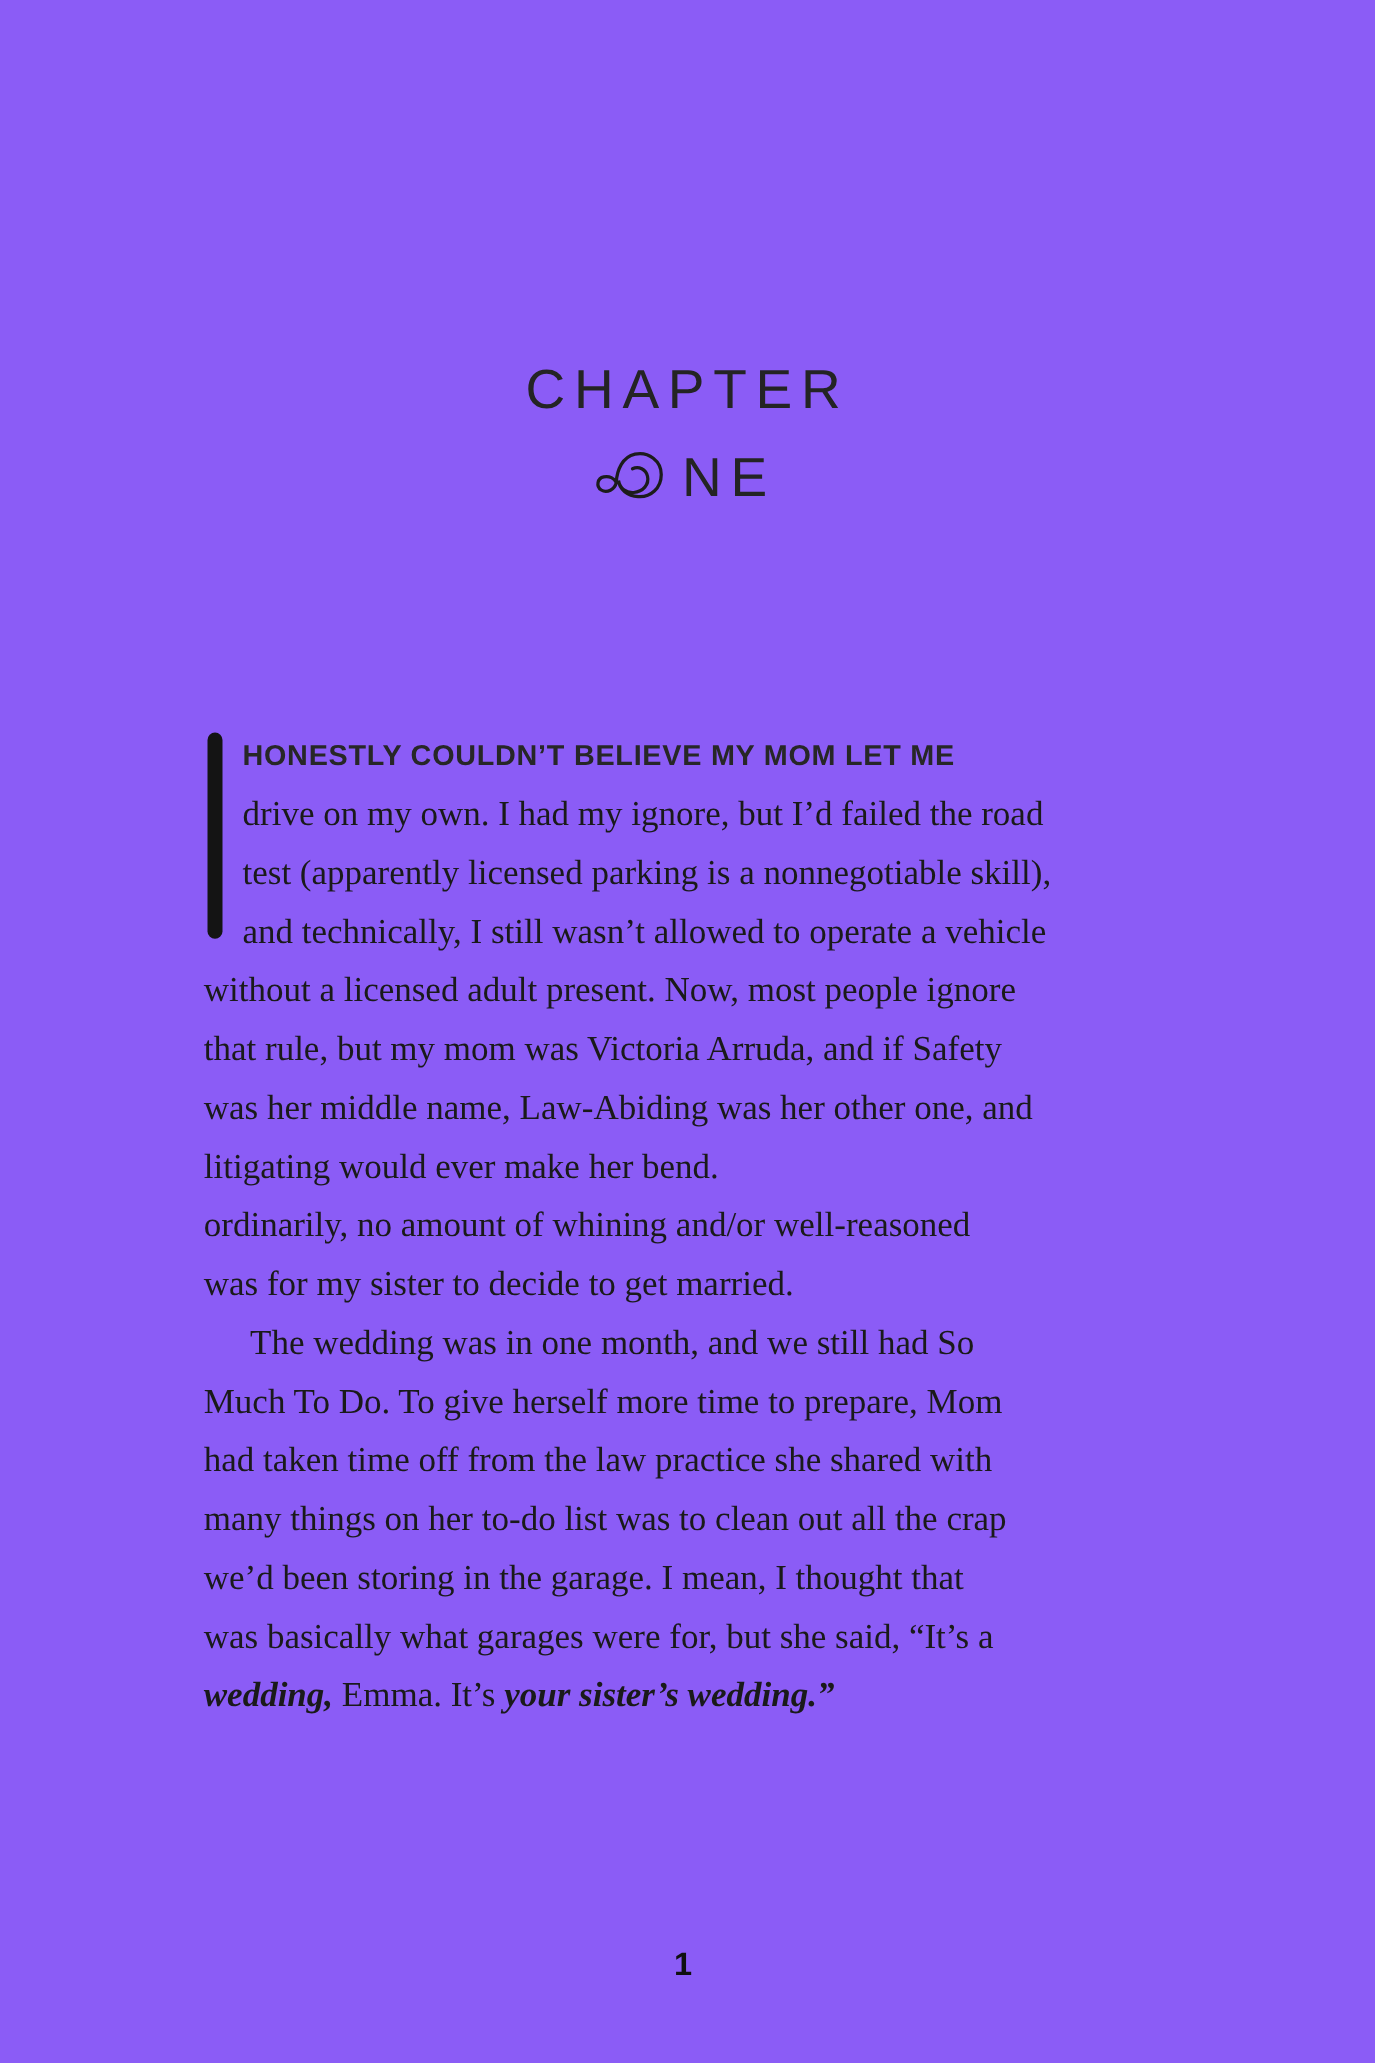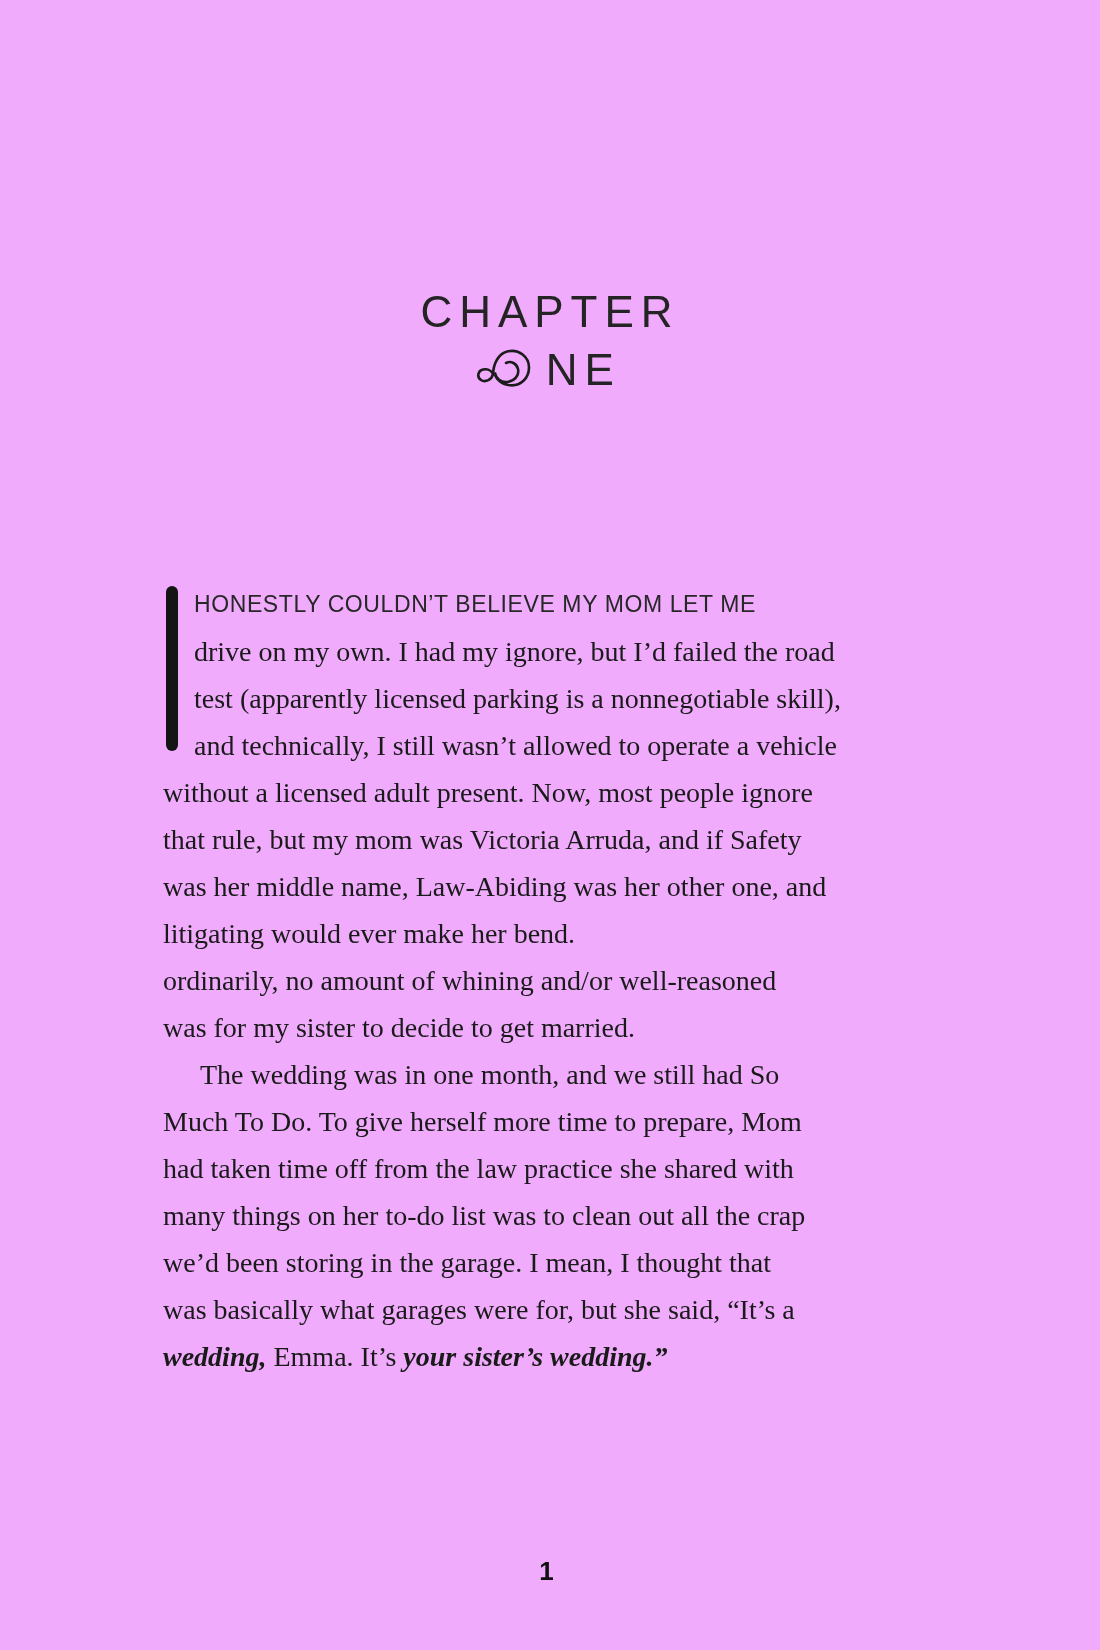"CHAPTER" .page { background: #f0abfc -> #8b5cf6 }
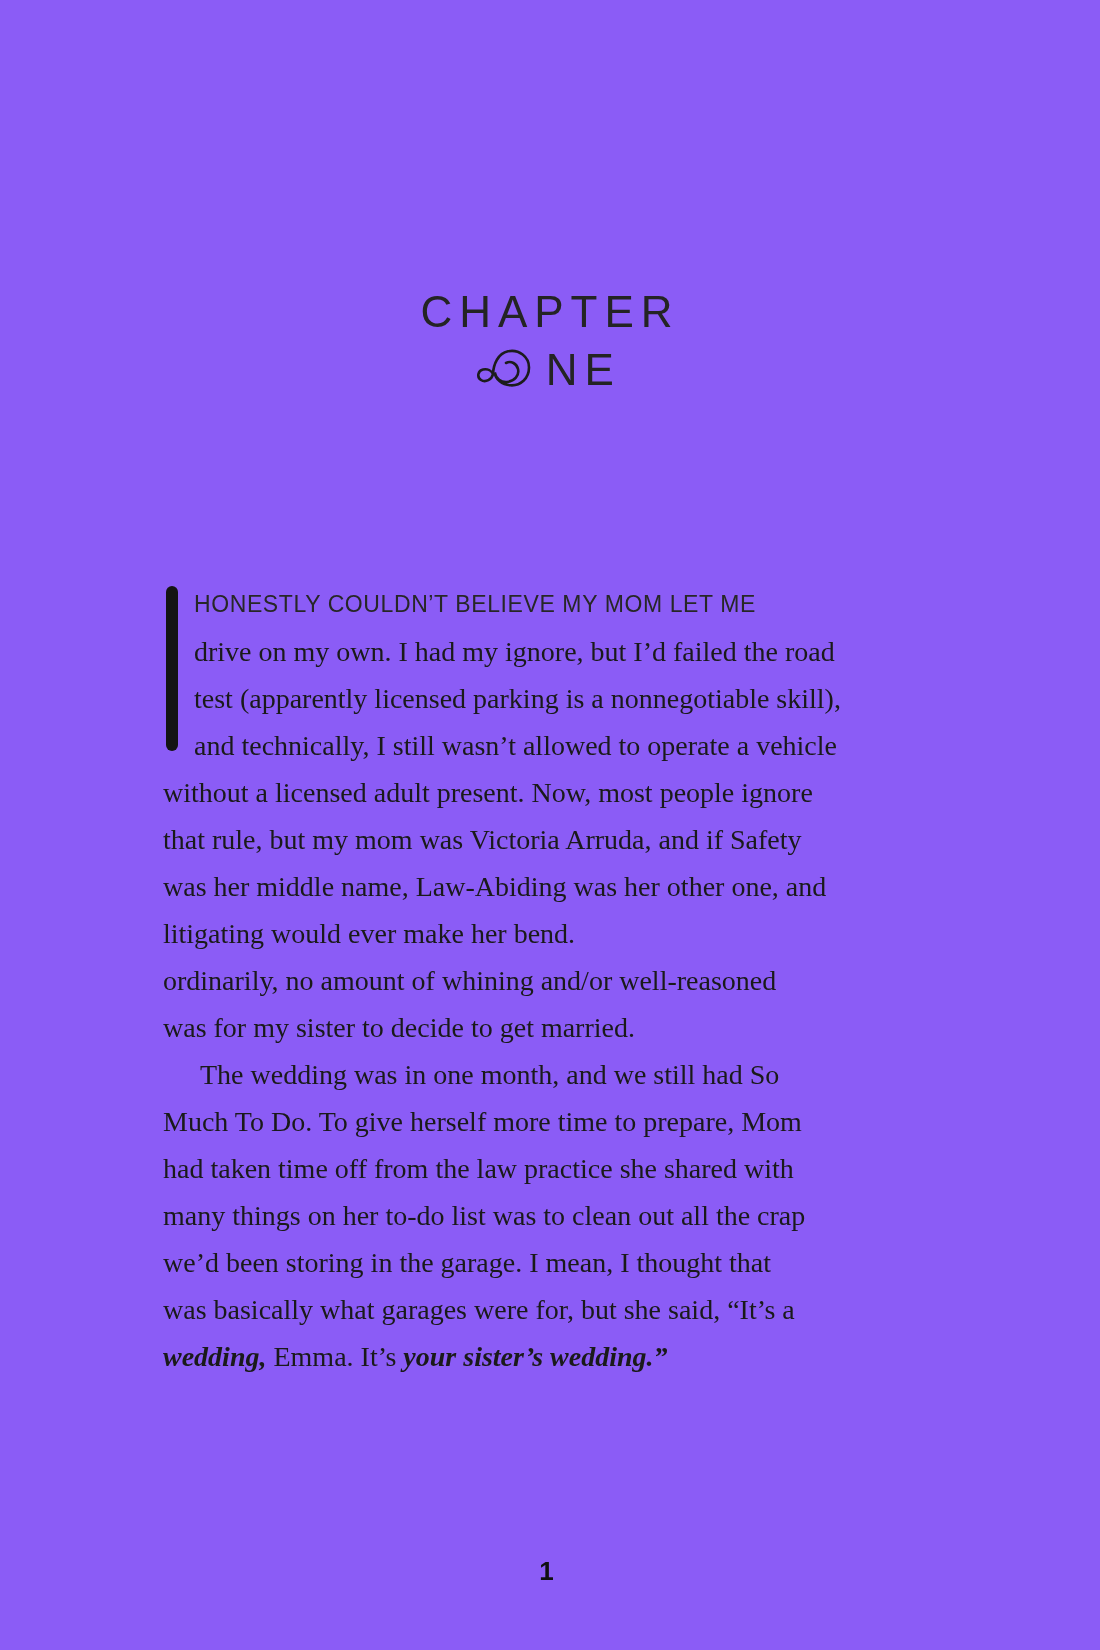"NE" .title-row { margin-top: 6px -> 18px }
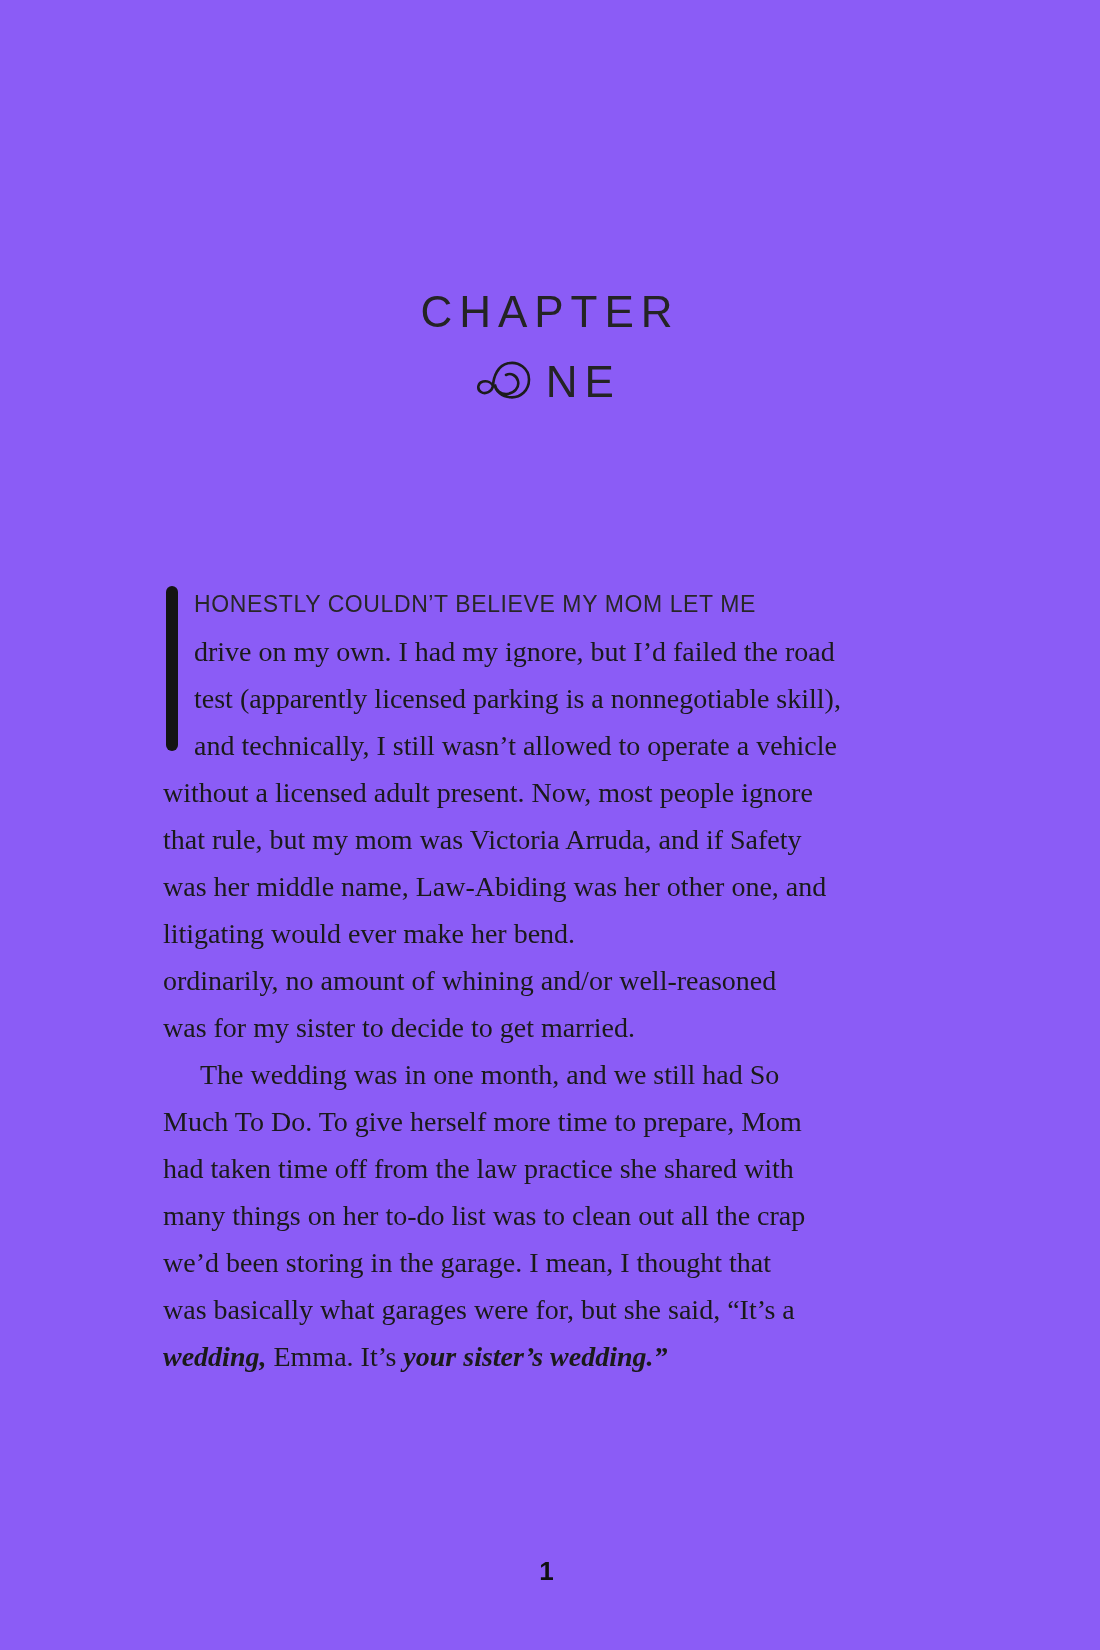"HONESTLY COULDN’T BELIEVE MY MOM" .lead-in { font-weight: 400 -> 700 }
